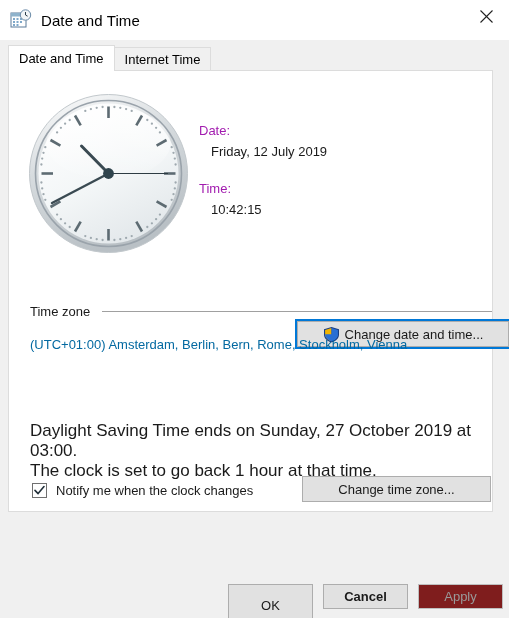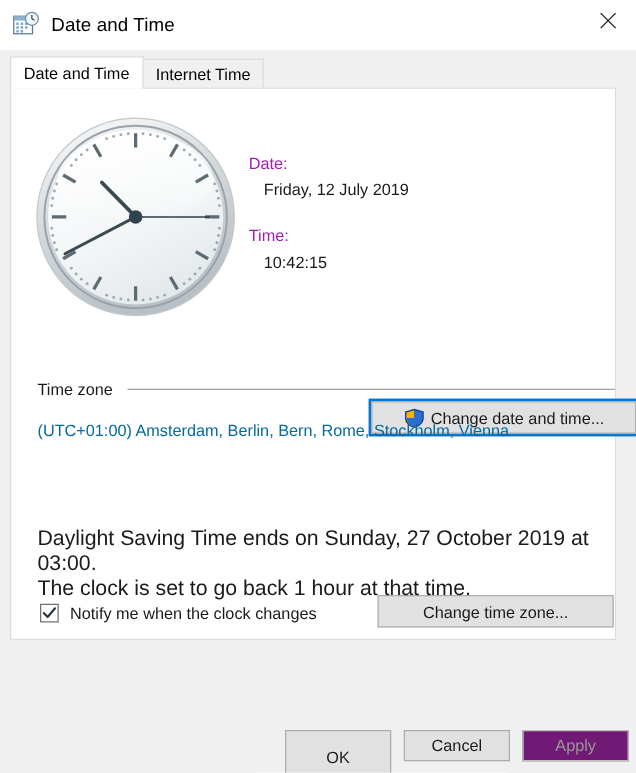"Cancel" #cancel-btn { font-weight: none -> bold }
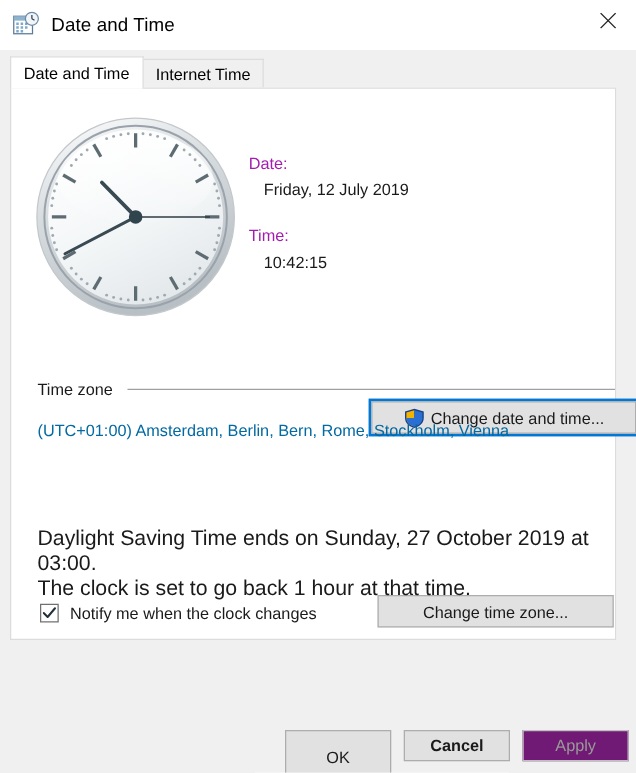"Apply" .btn.disabled { background: #701a75 -> #7f1d1d }
